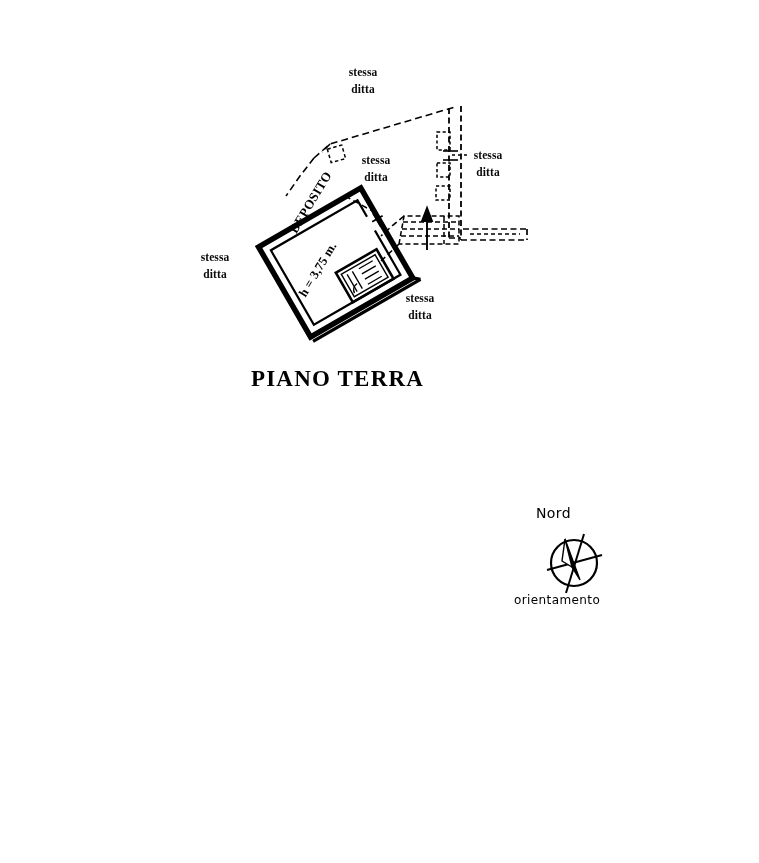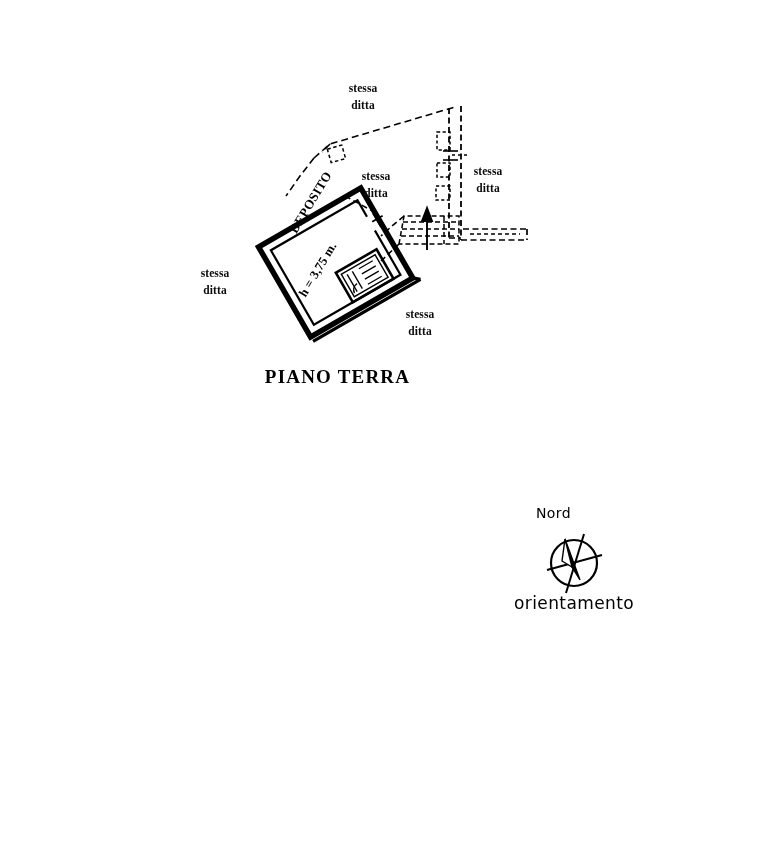"stessa" .map-label { margin-top: 16px -> none }
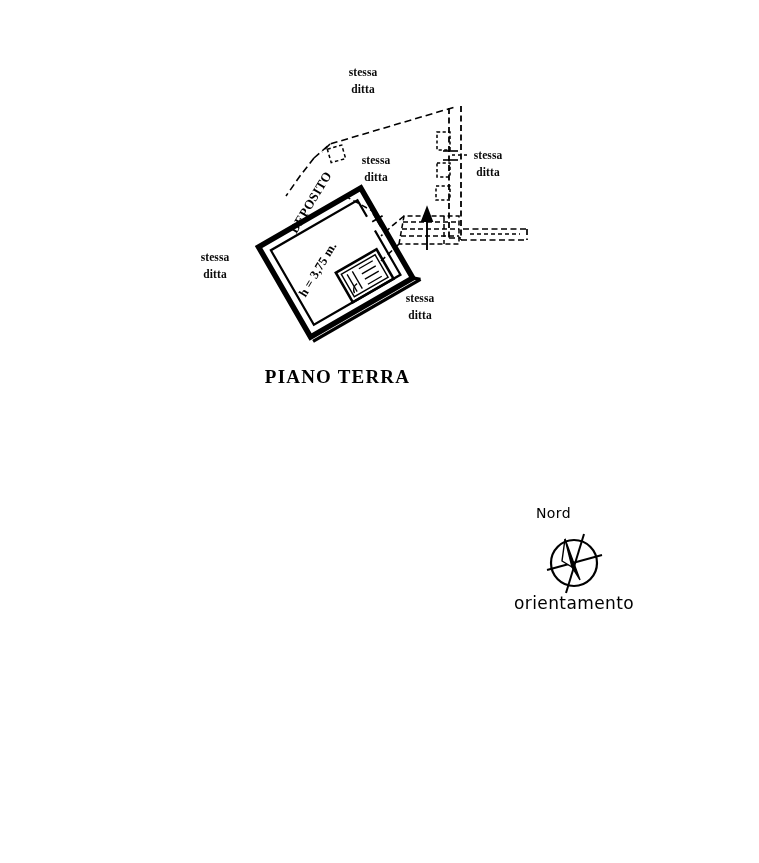"PIANO TERRA" #plan-title { font-size: 19px -> 23px }
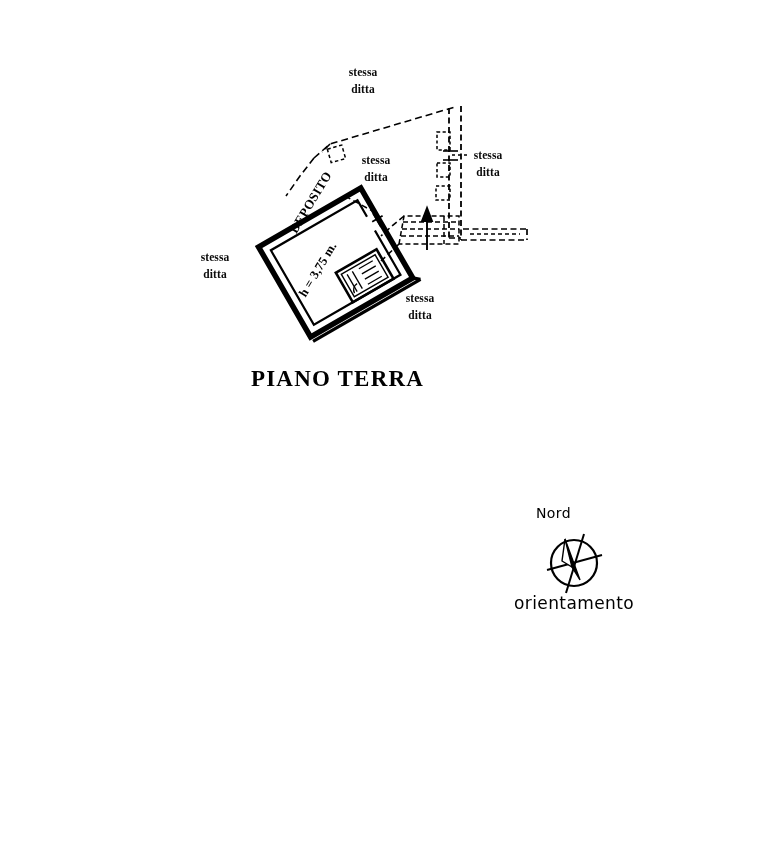"orientamento" #compass-orient { font-size: 17px -> 12px }
